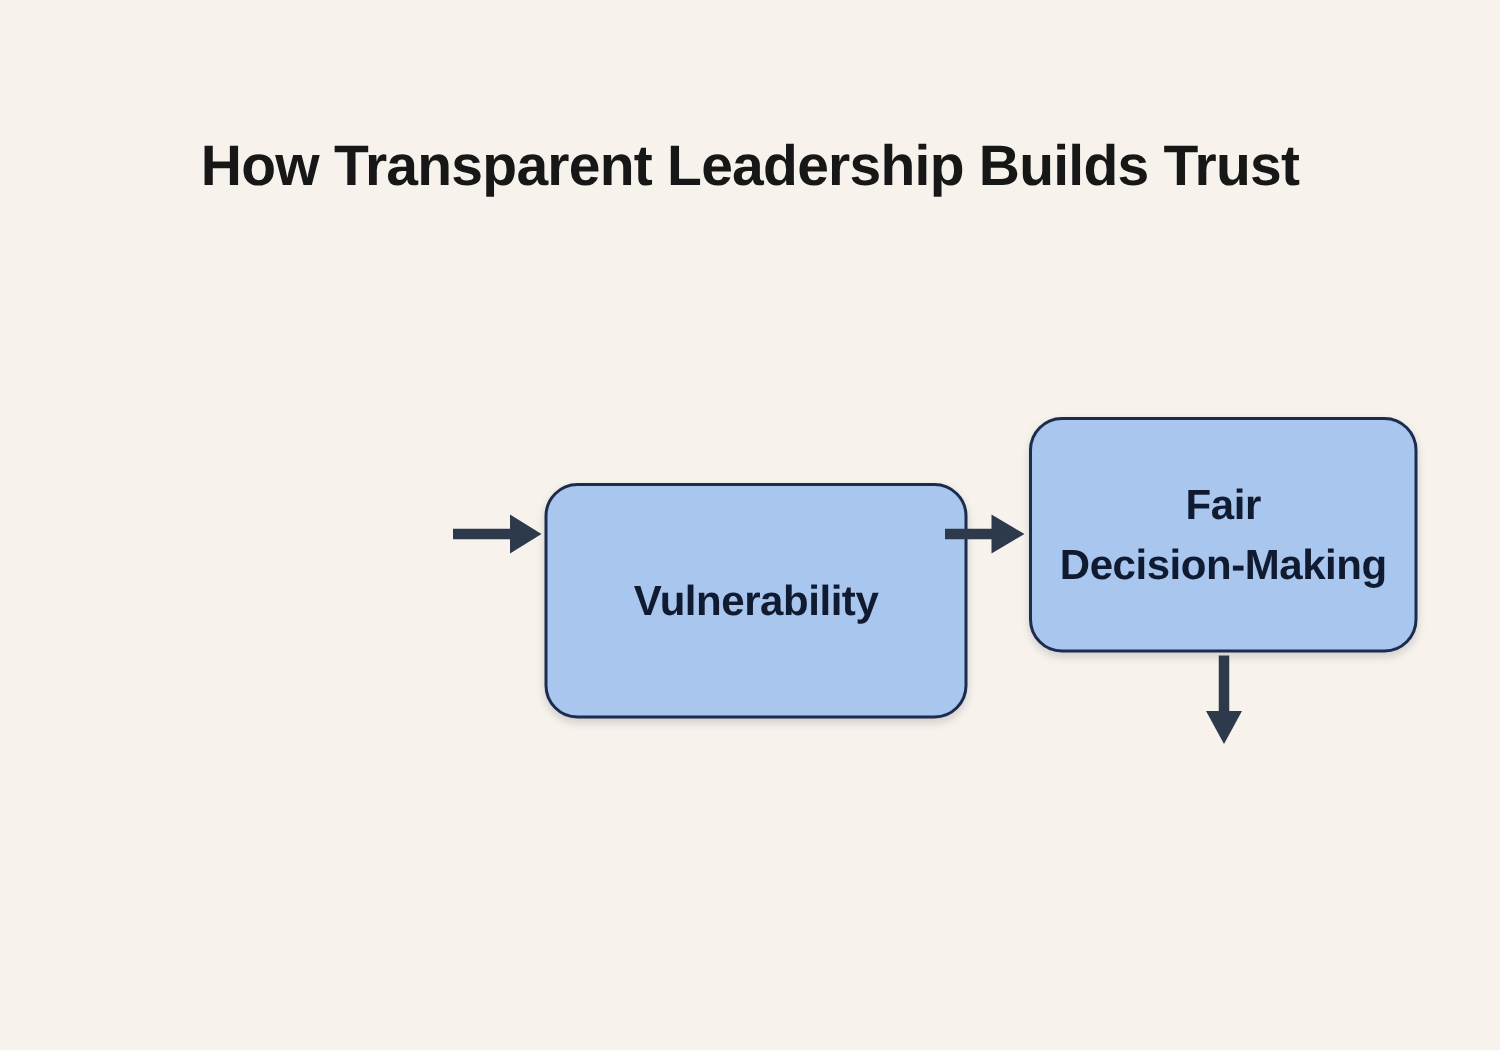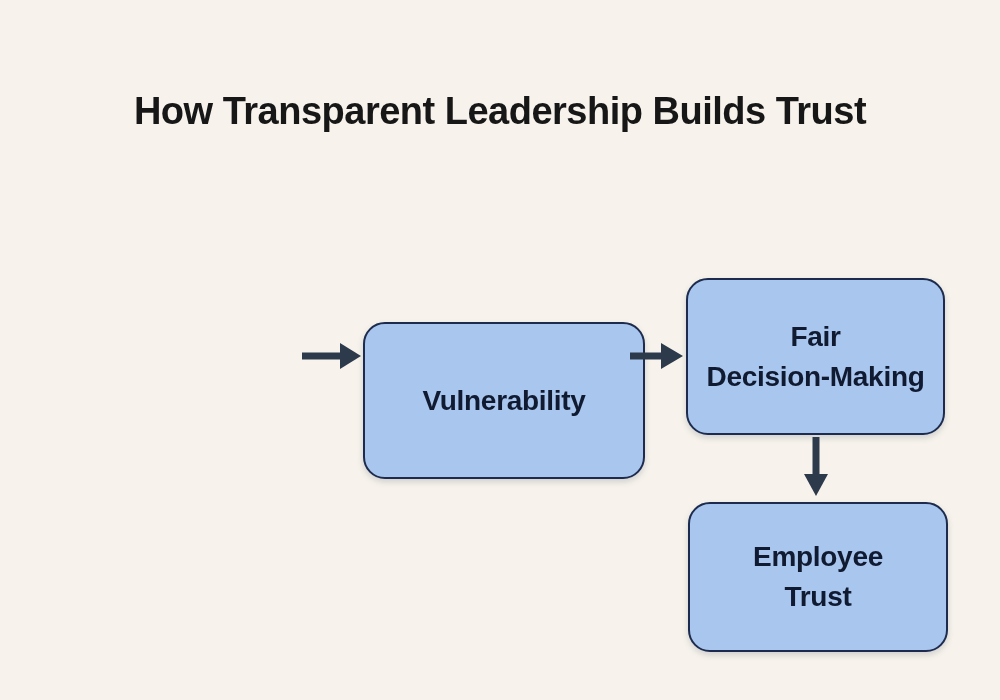"Employee" div.node { html: <div> <span>Employee Trust</span> </div> -> none }
